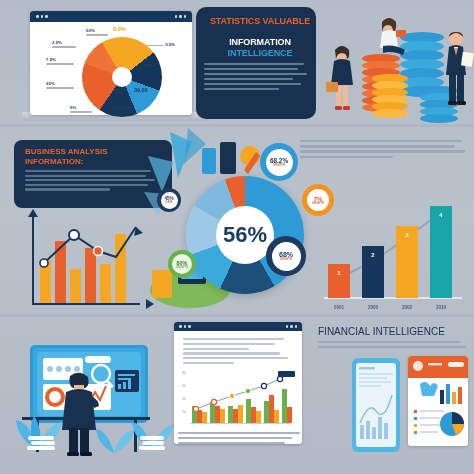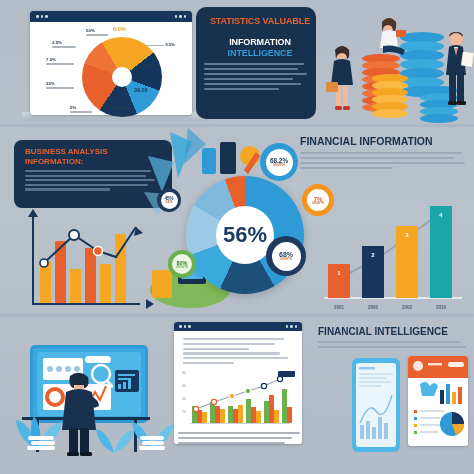"FINANCIAL INFORMATION" h2 { html: <h2>FINANCIAL INFORMATION</h2> -> none }
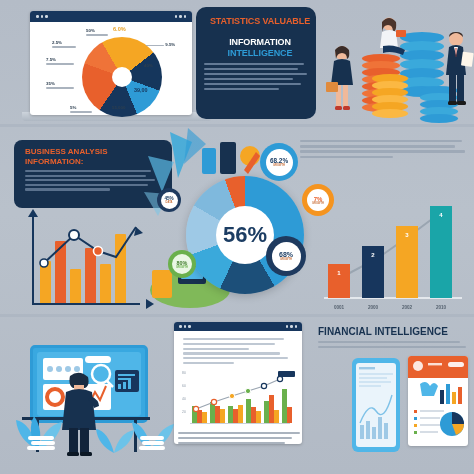"FINANCIAL INTELLIGENCE" .botright h2 { font-weight: bold -> normal }
